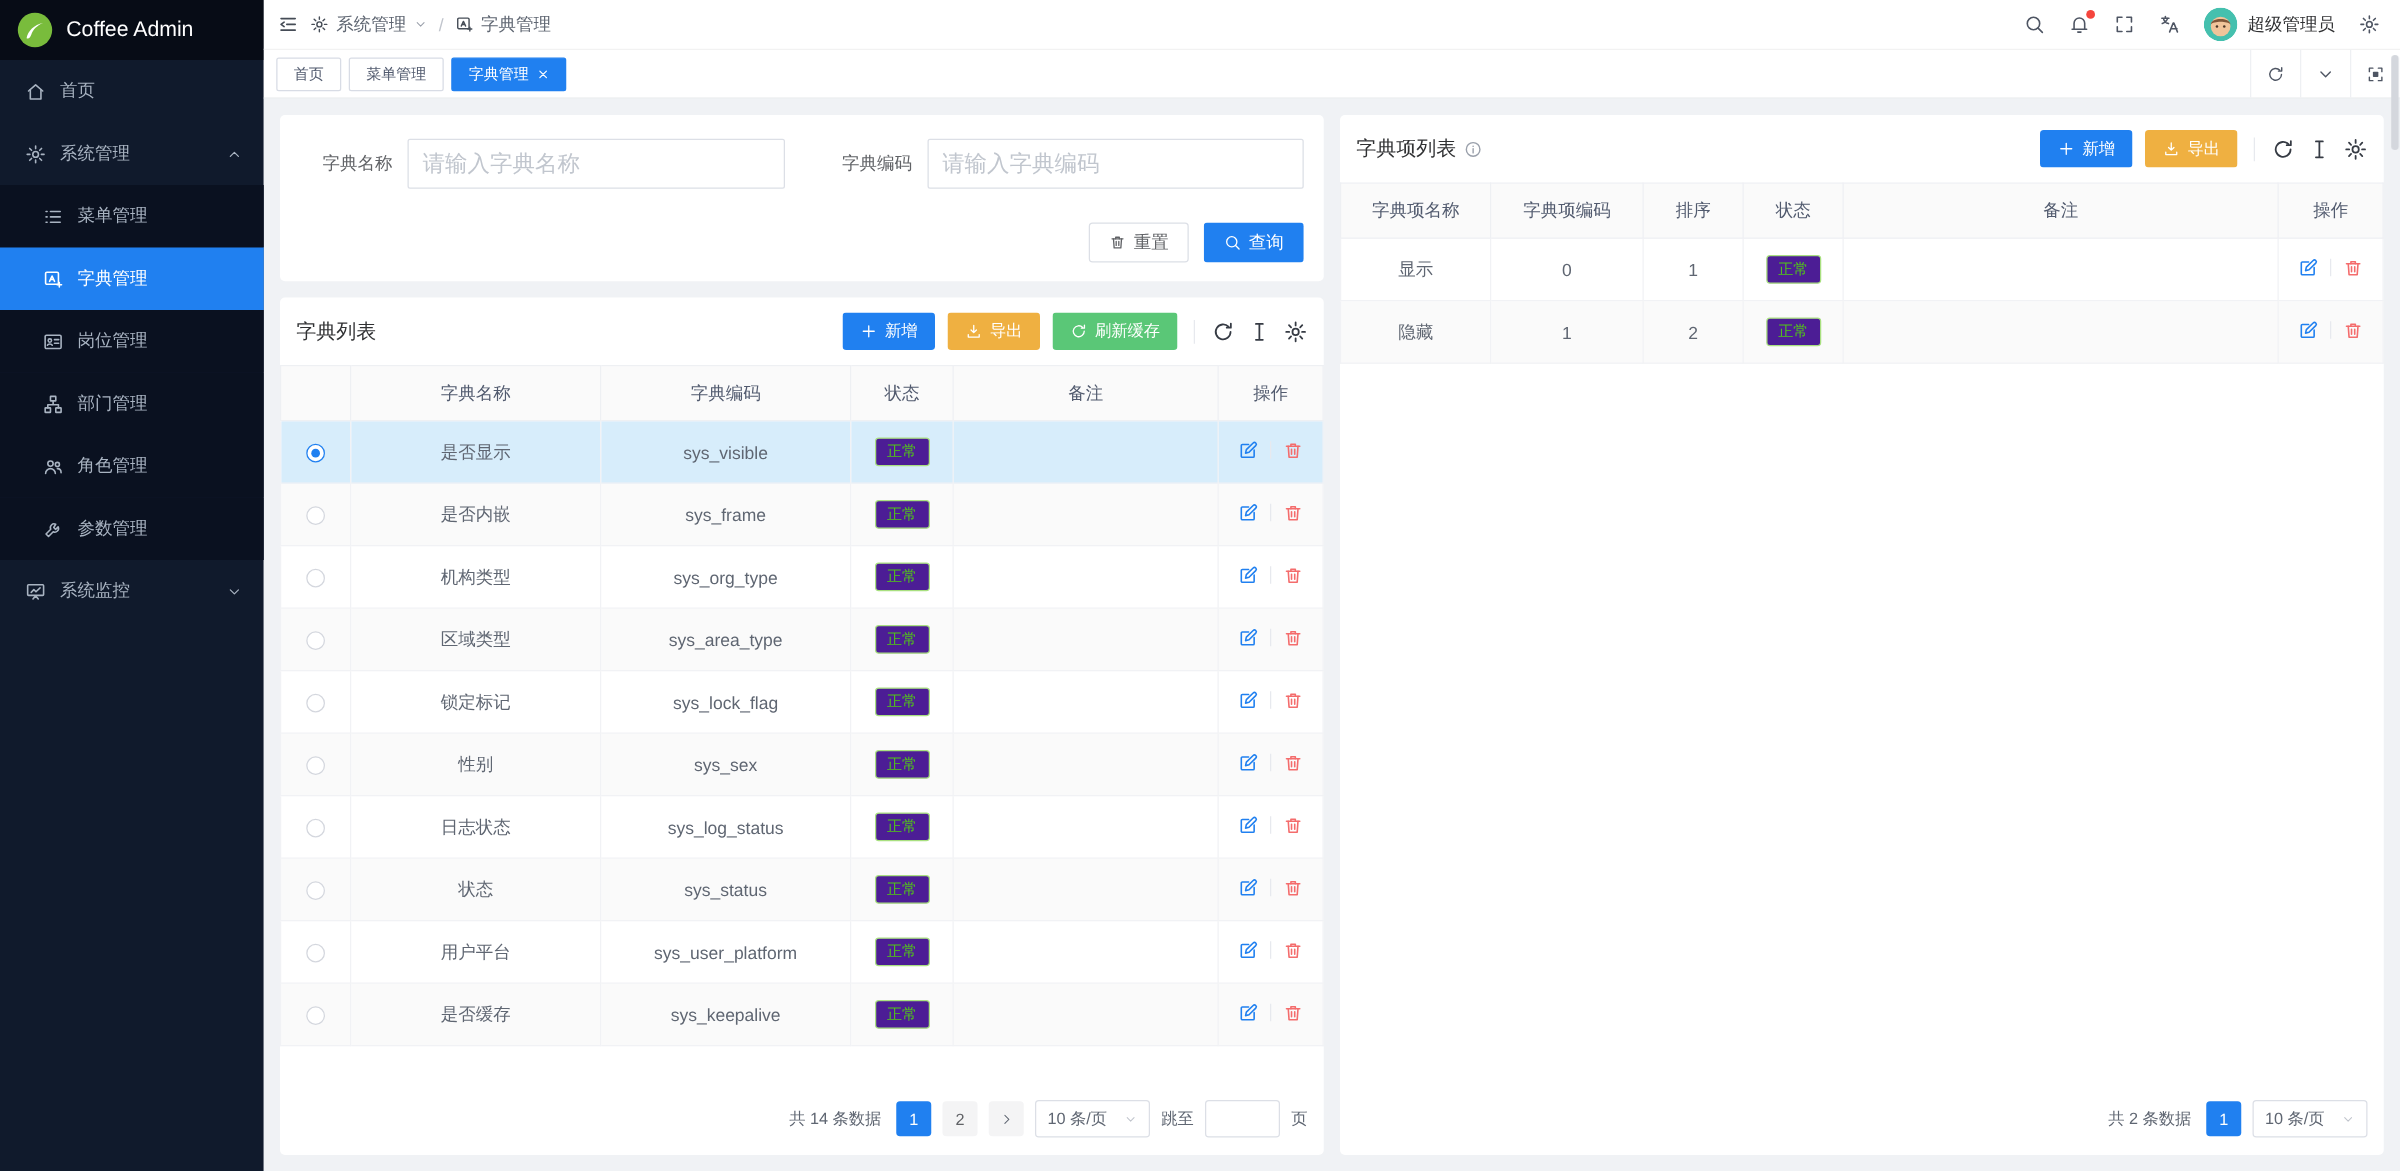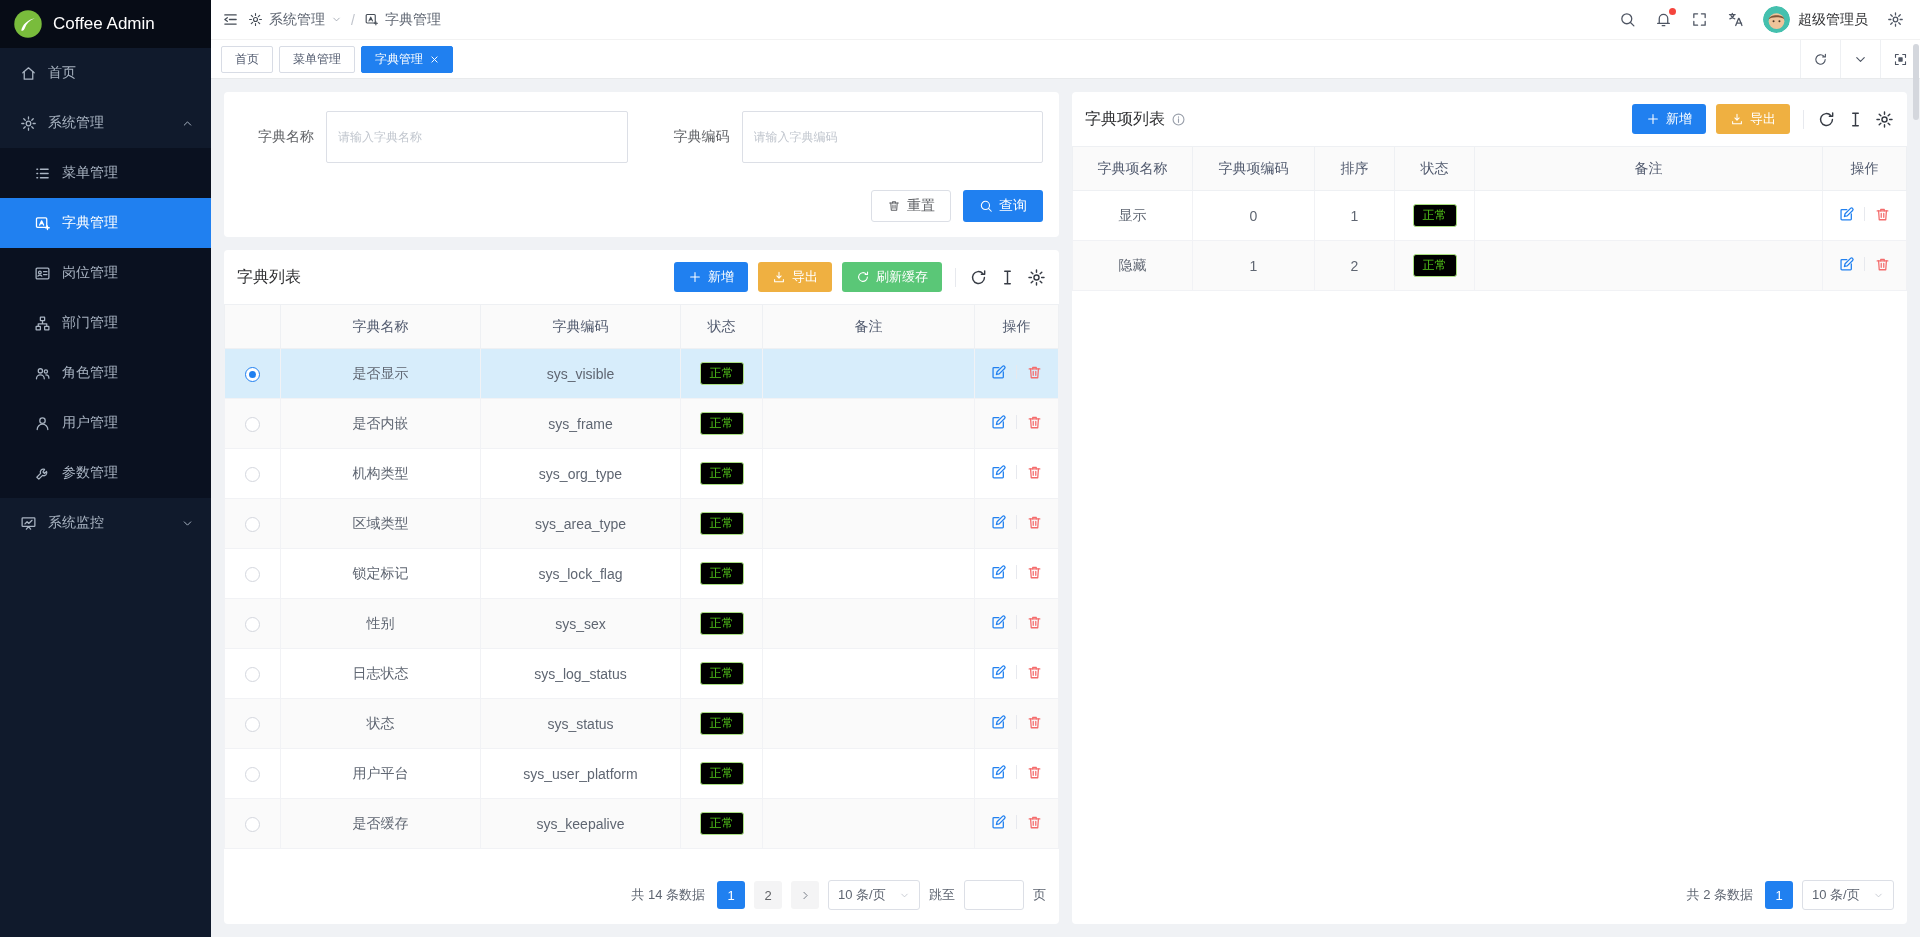"请输入字典名称" .tin { font-size: 12px -> 18px; height: 52px -> 40px }
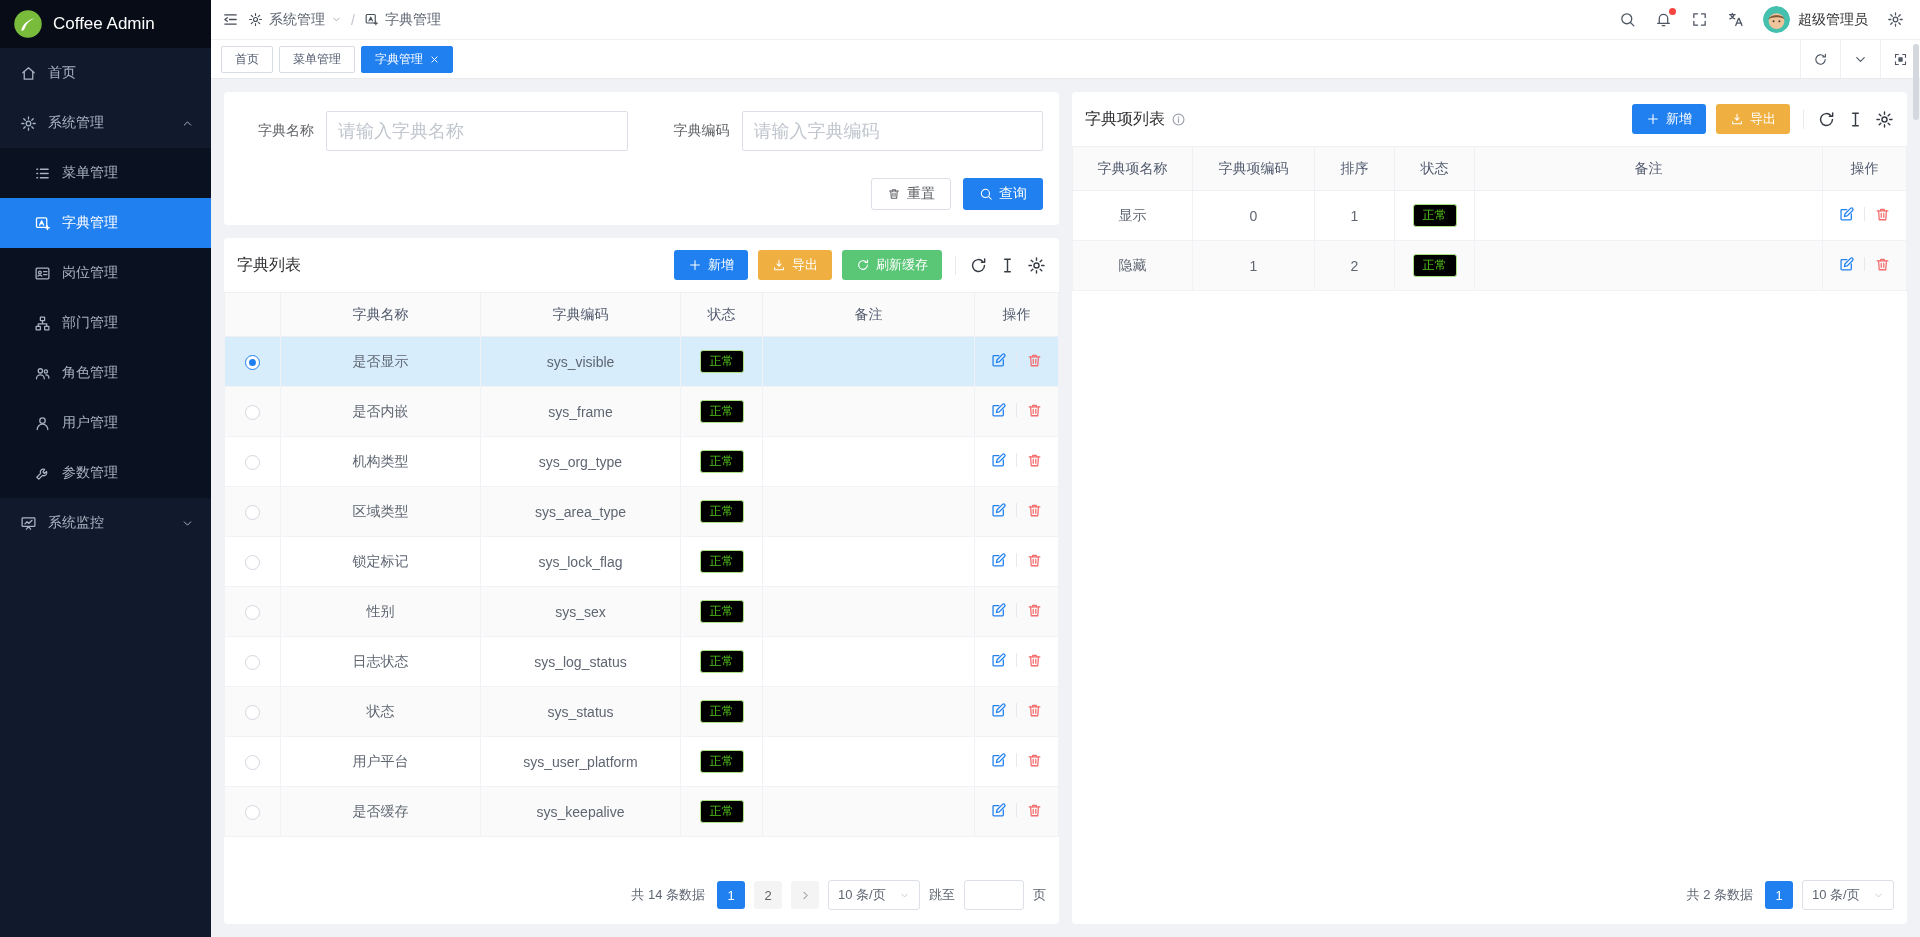"正常" .tag-green { background: #000000 -> #4c1d95 }
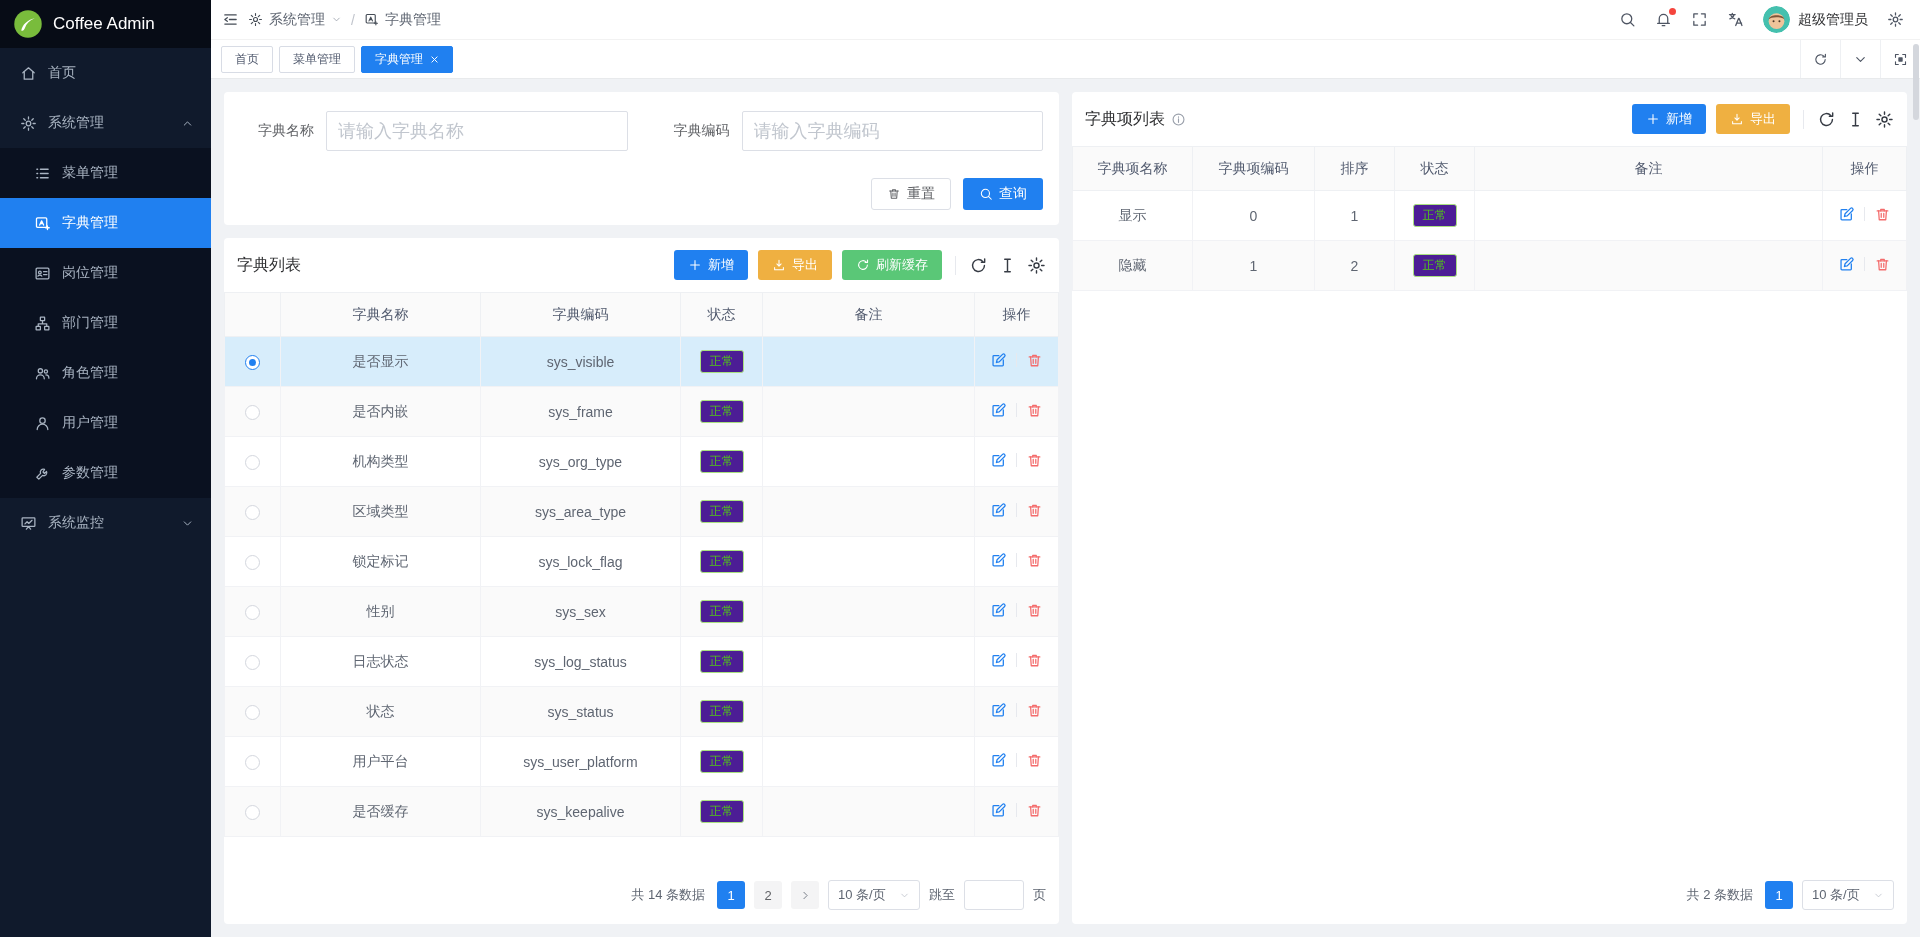"用户管理" div.menu-item { html: <div> <span> <svg> <circle></circle> <path></path> </svg> </span> <span>用户管理</span> </div> -> none }
